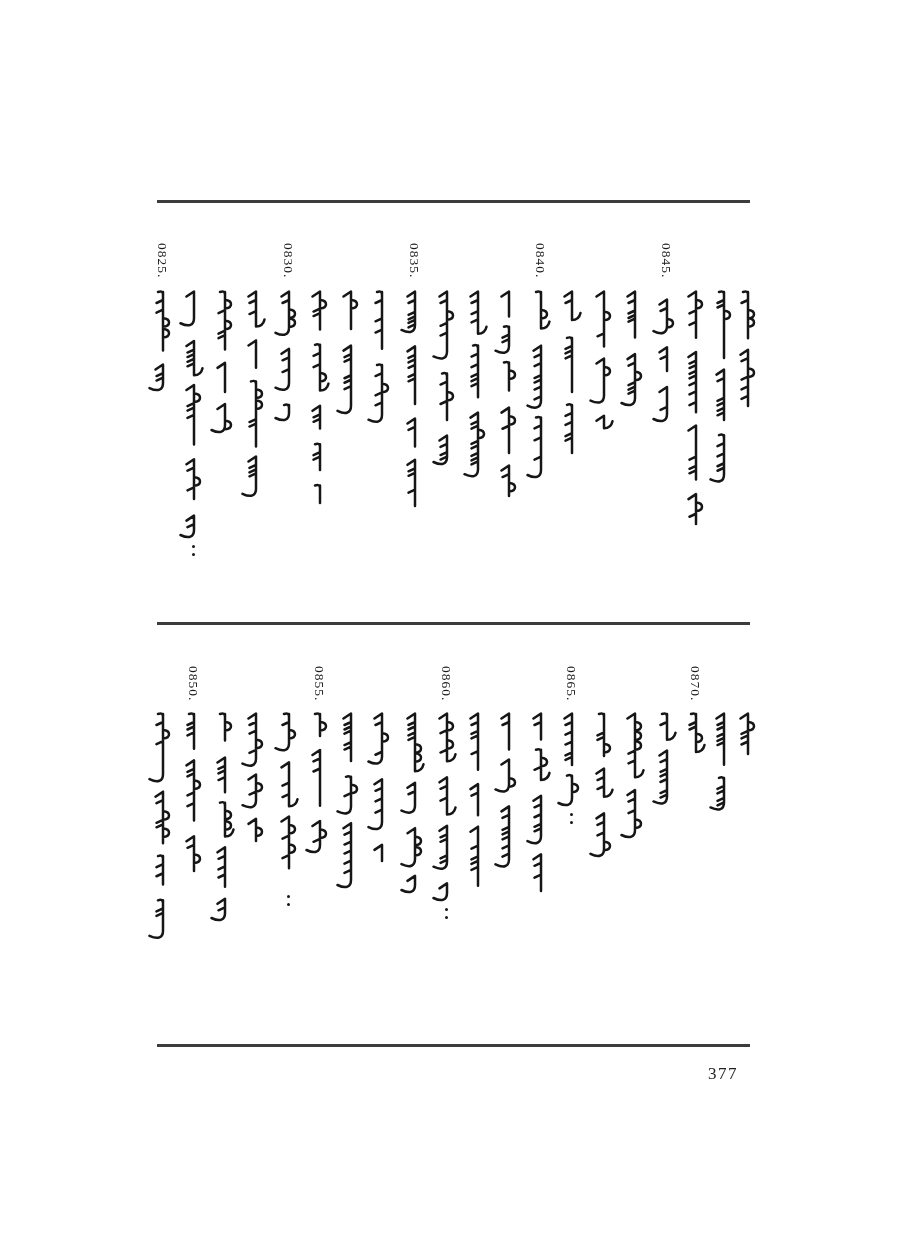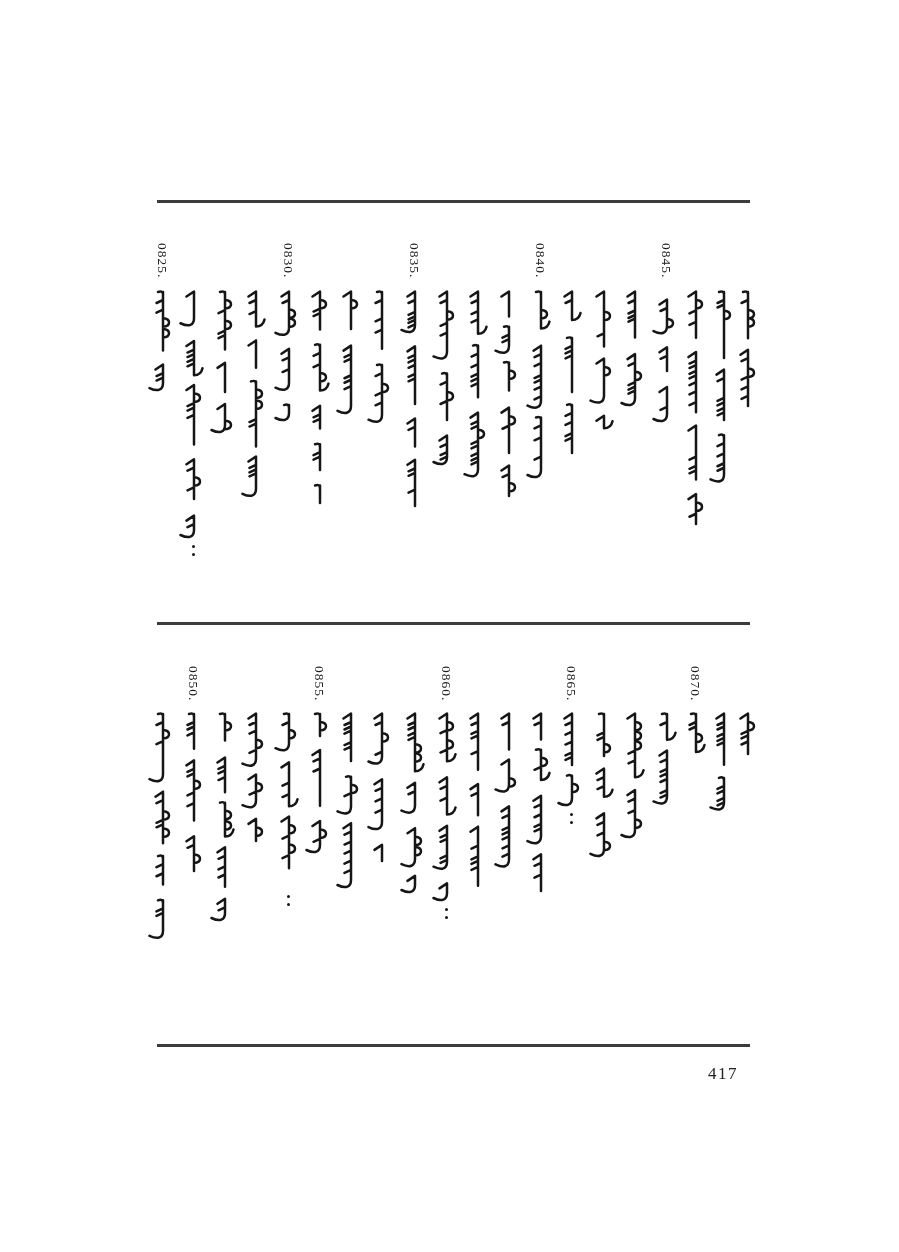"417" div.page-number { text: 417 -> 377 }
